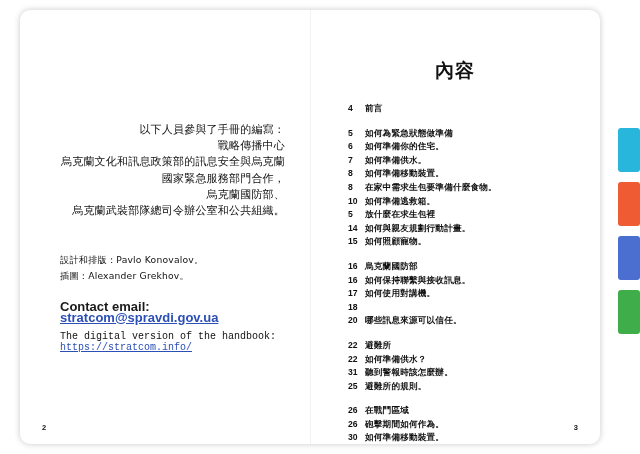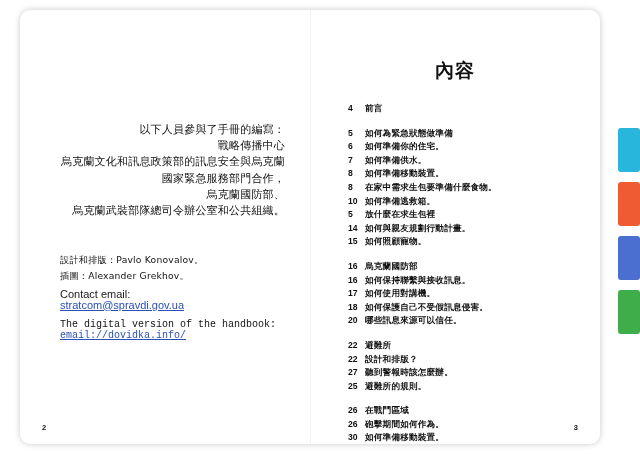"Contact email:" .contact-block { font-size: 11px -> 13px; font-weight: none -> bold; margin-top: 4px -> 16px }
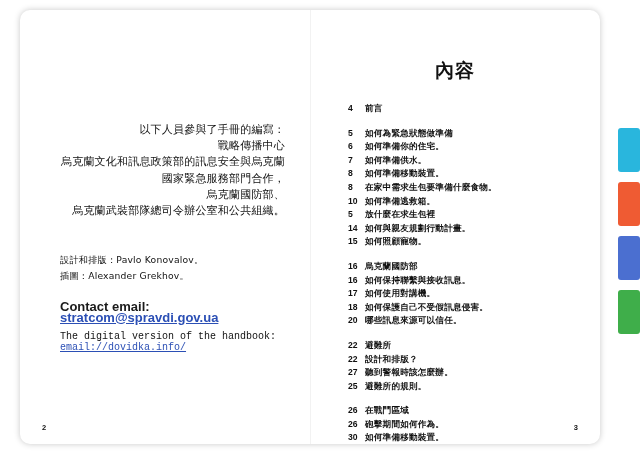"如何保護自己不受假訊息侵害。" span.txt { html: <span>如何保護自己不受假訊息侵害。</span> -> none }
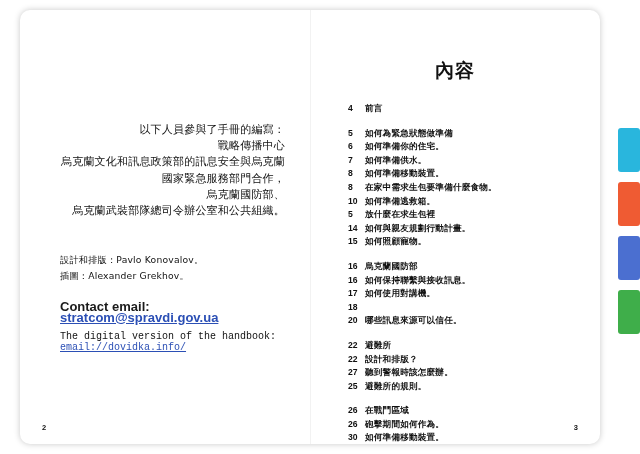"email://dovidka.info/" a.link { text: email://dovidka.info/ -> https://stratcom.info/ }
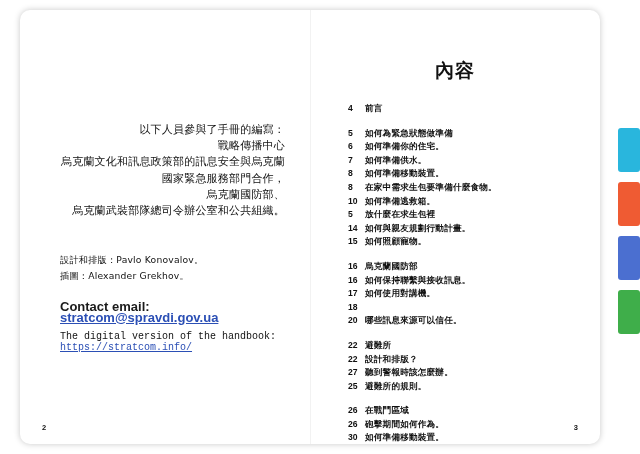"設計和排版？" span.txt { text: 設計和排版 -> 如何準備供水 }
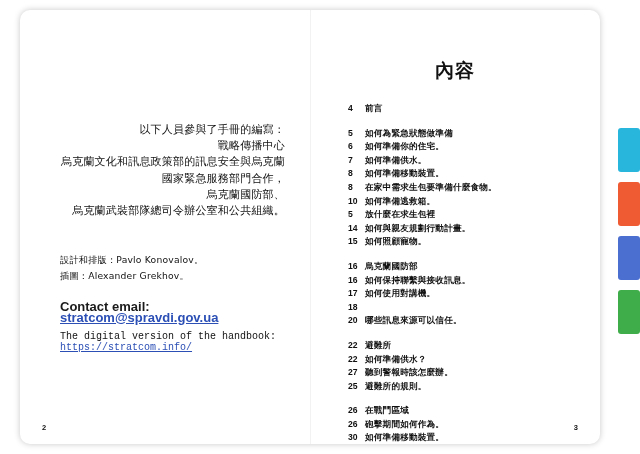"27" span.pg { text: 27 -> 31 }
